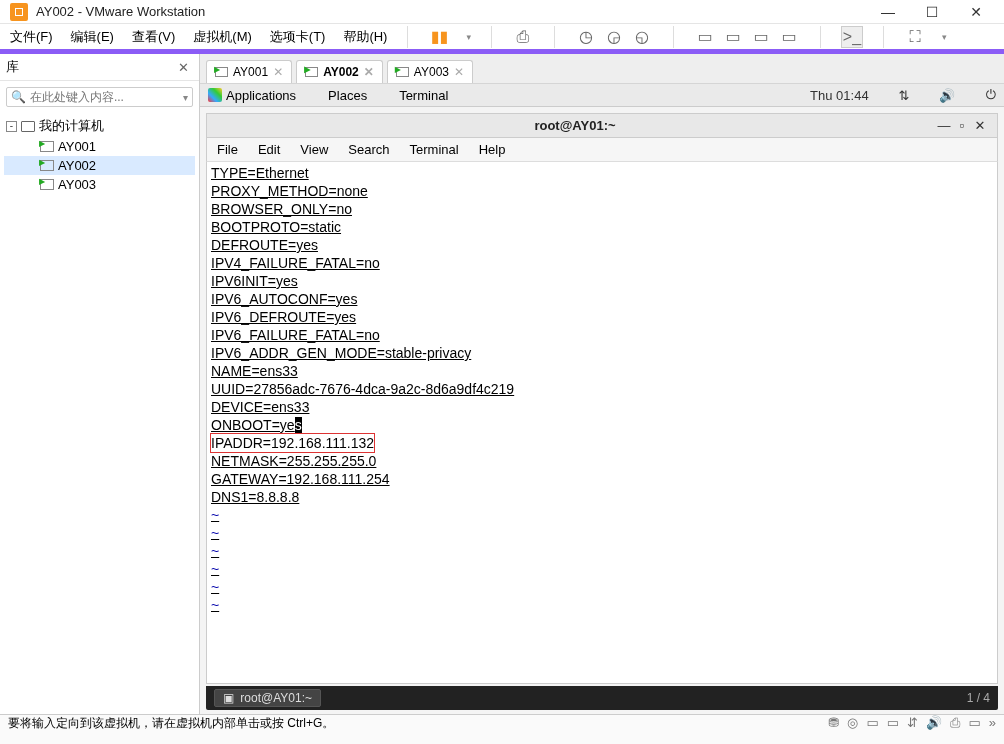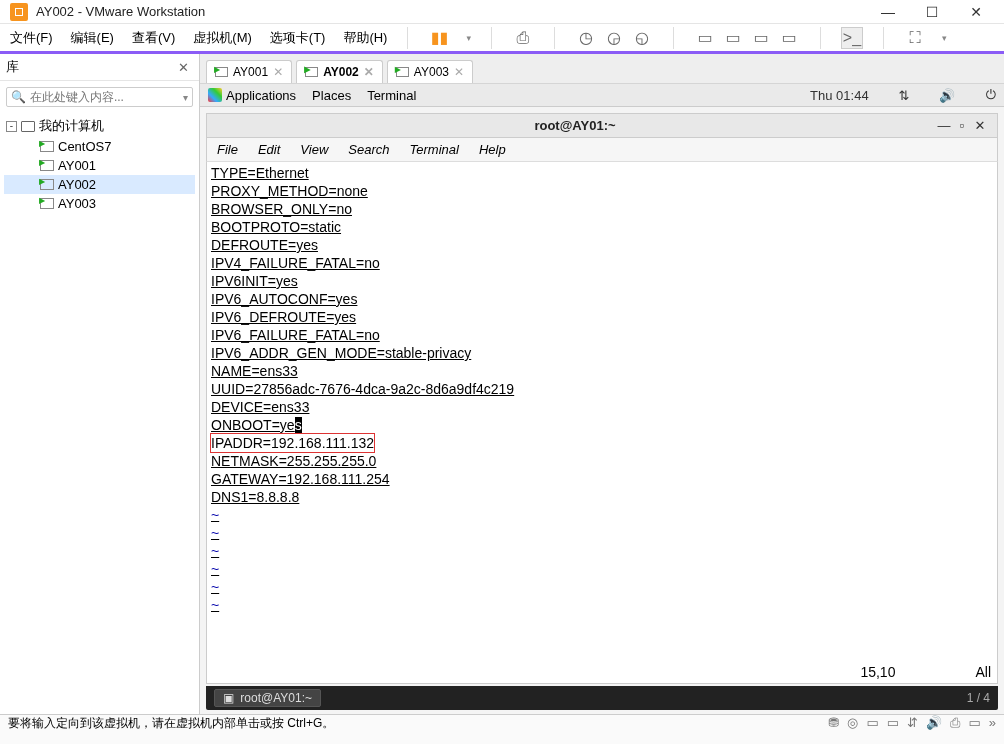"文件(F)" .menubar { border-bottom: 3px solid #8b5cf6 -> 5px solid #8b5cf6 }
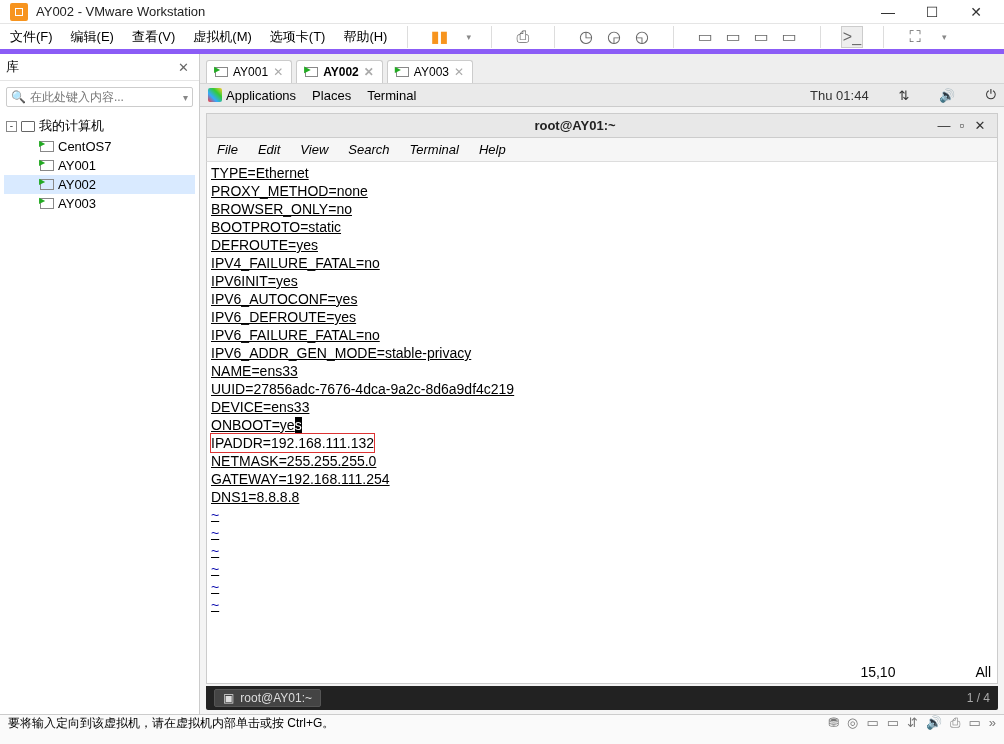"Applications" .guest-panel .gp-left { gap: 16px -> 32px }
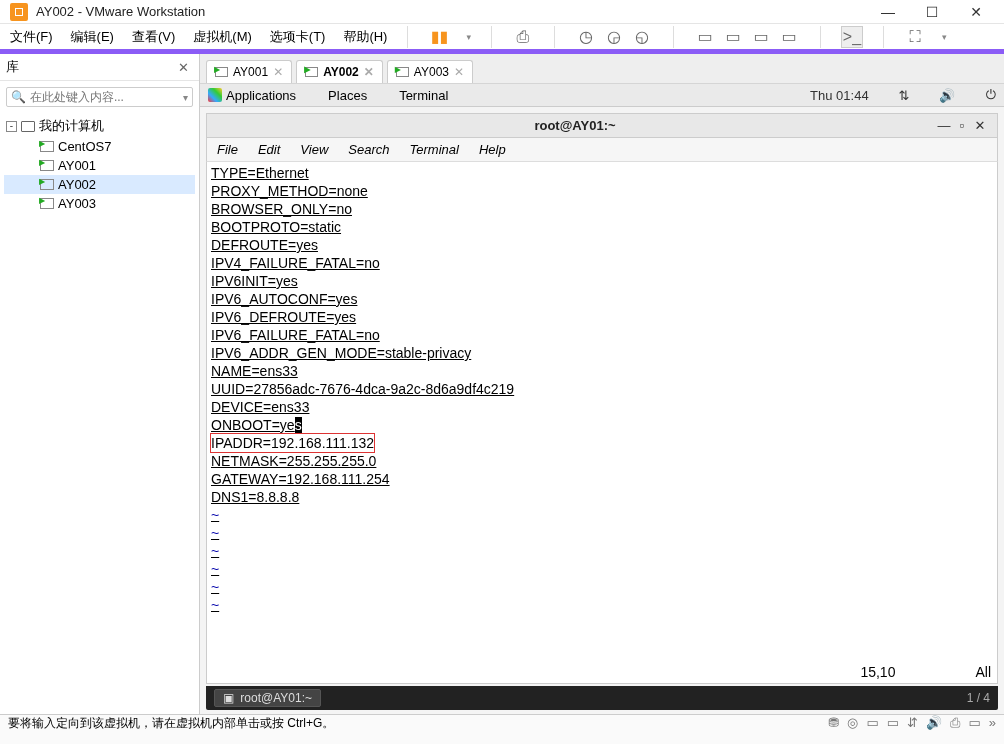"CentOS7" div.tree-node { html: <div> <span></span> <span>CentOS7</span> </div> -> none }
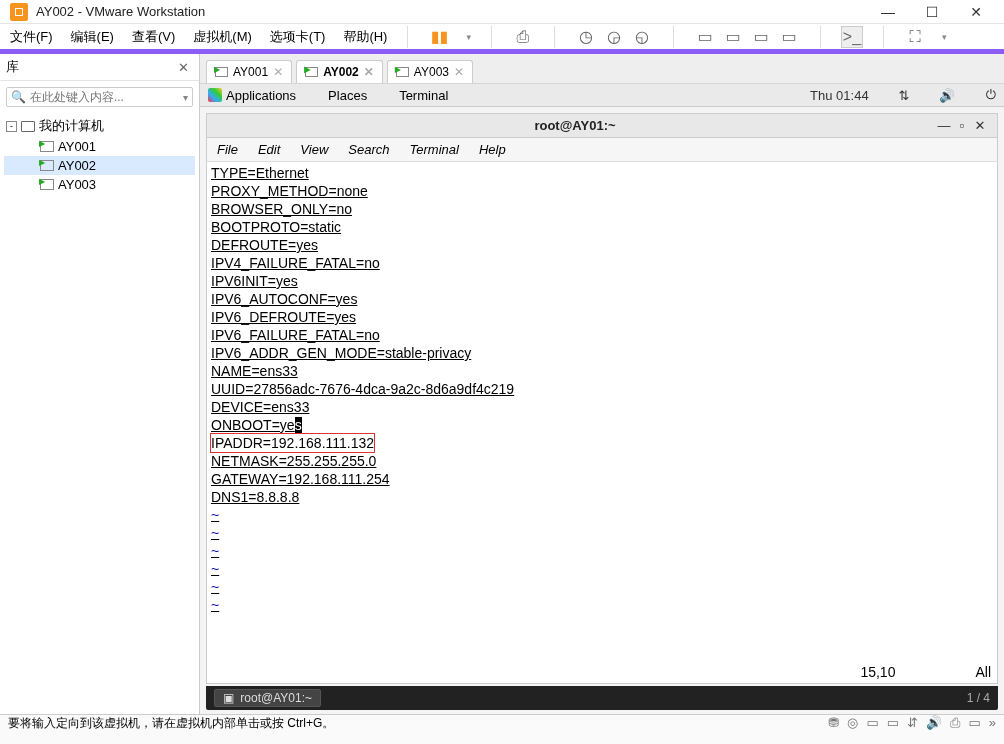"File" .term-menubar { font-style: italic -> none }
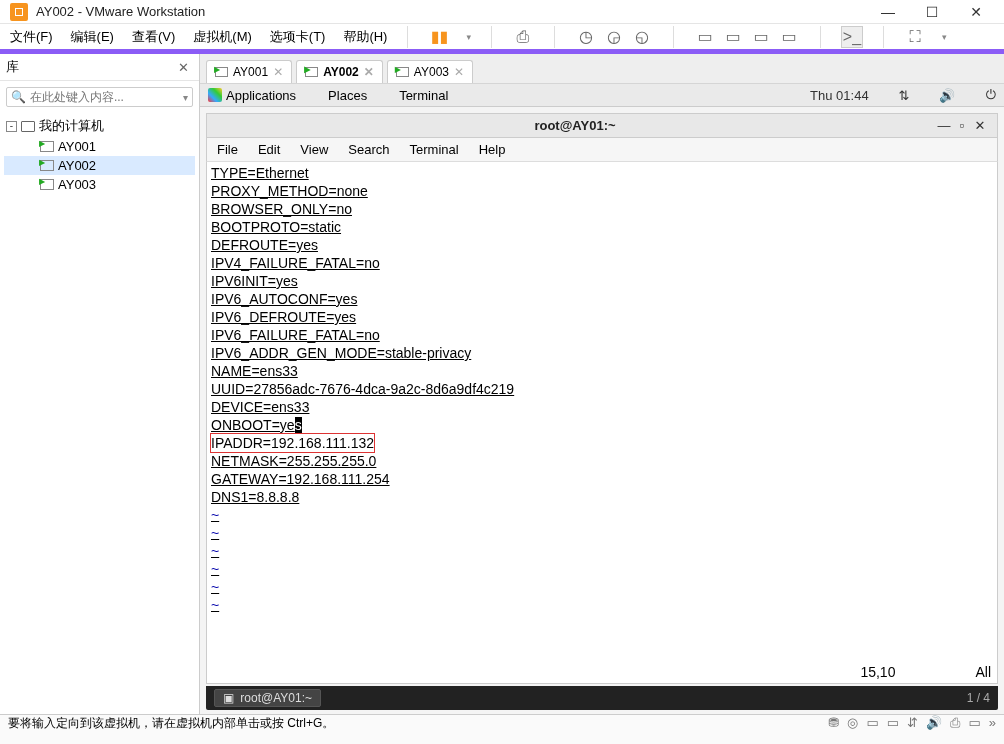"15,10" div.term-status { html: <div><span>15,10</span><span>All</span></div> -> none }
